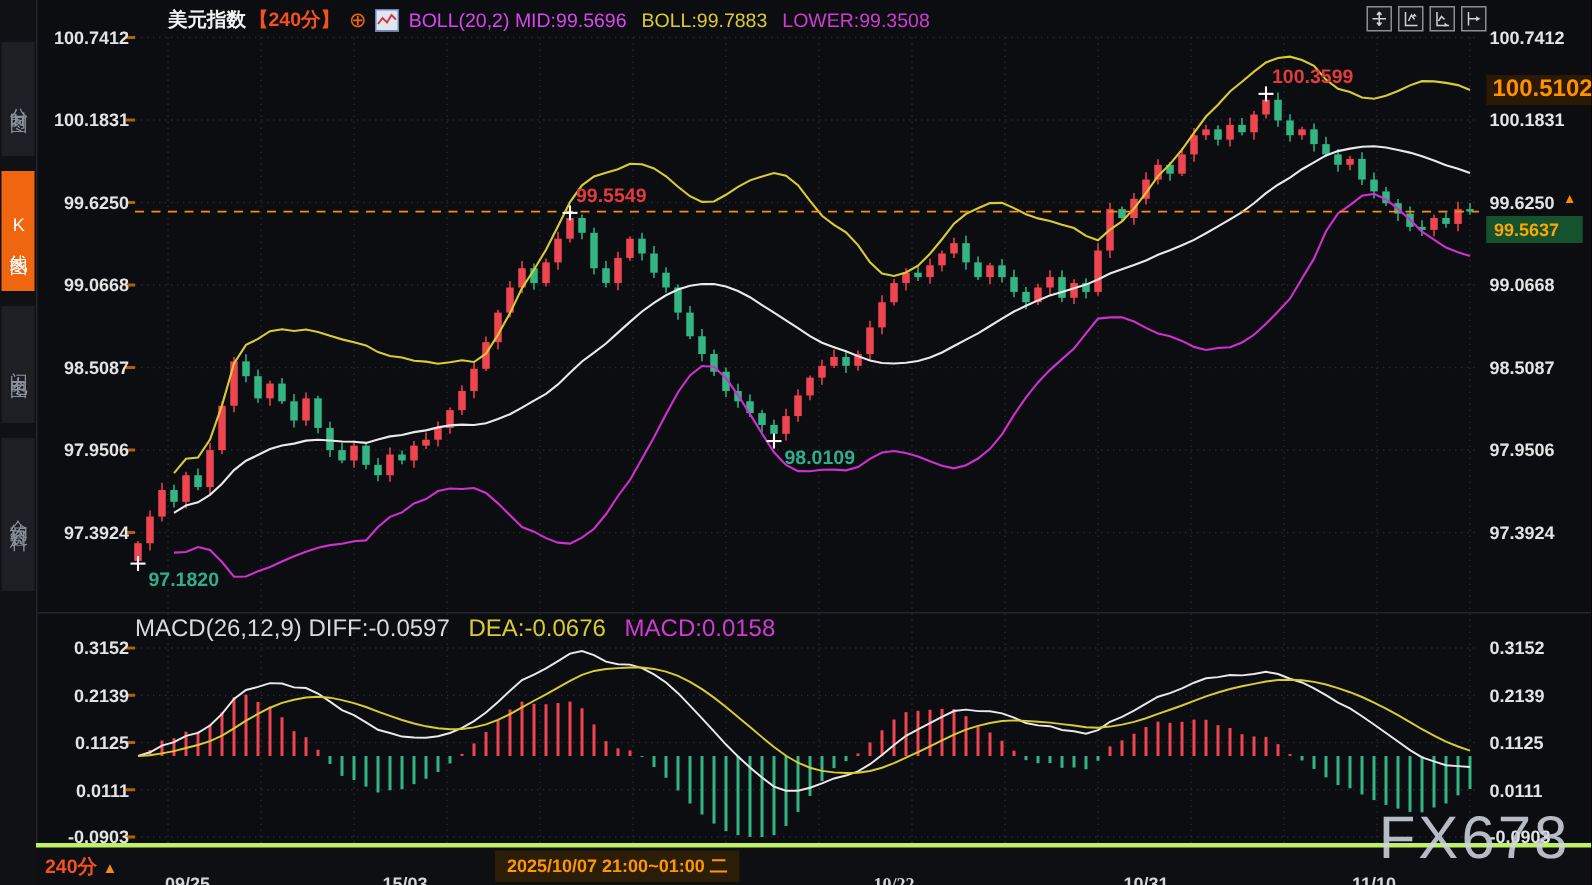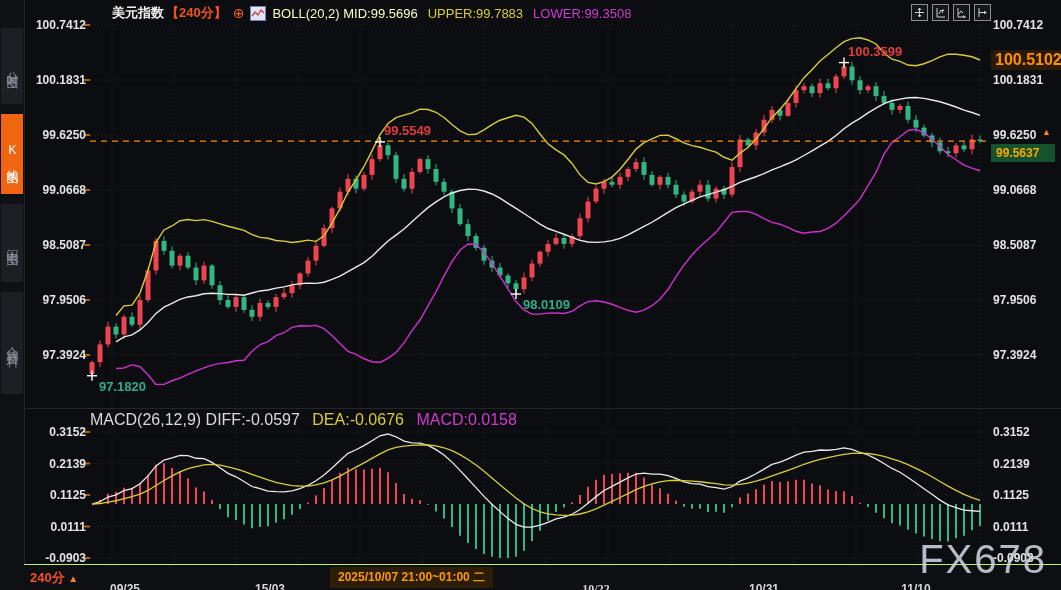"BOLL(20,2) MID:99.5696" #header .boll { color: #fef9c3 -> #d946ef }
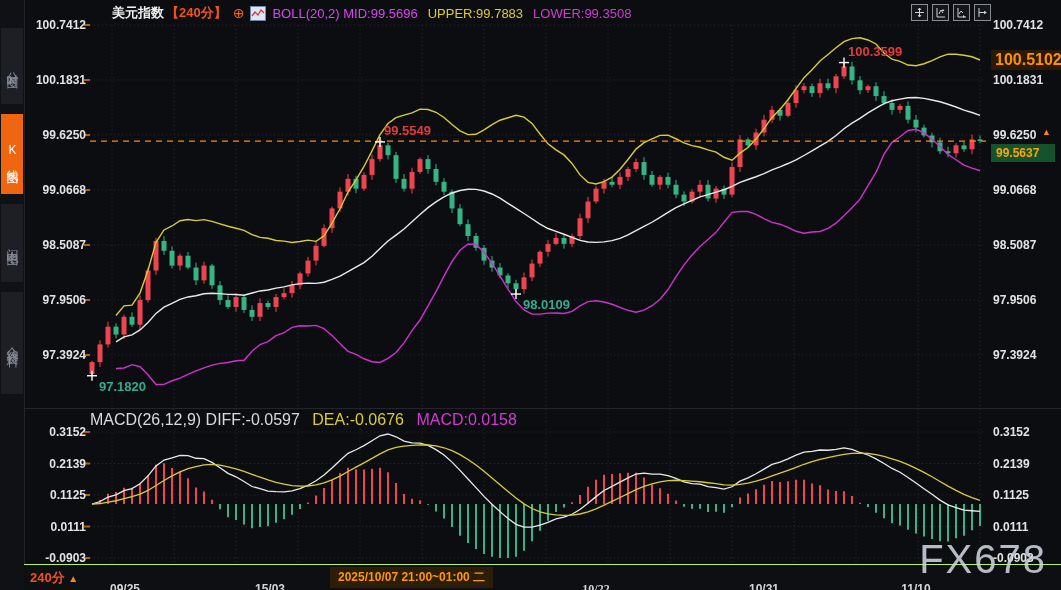"UPPER:99.7883" span.upper { text: UPPER:99.7883 -> BOLL:99.7883 }
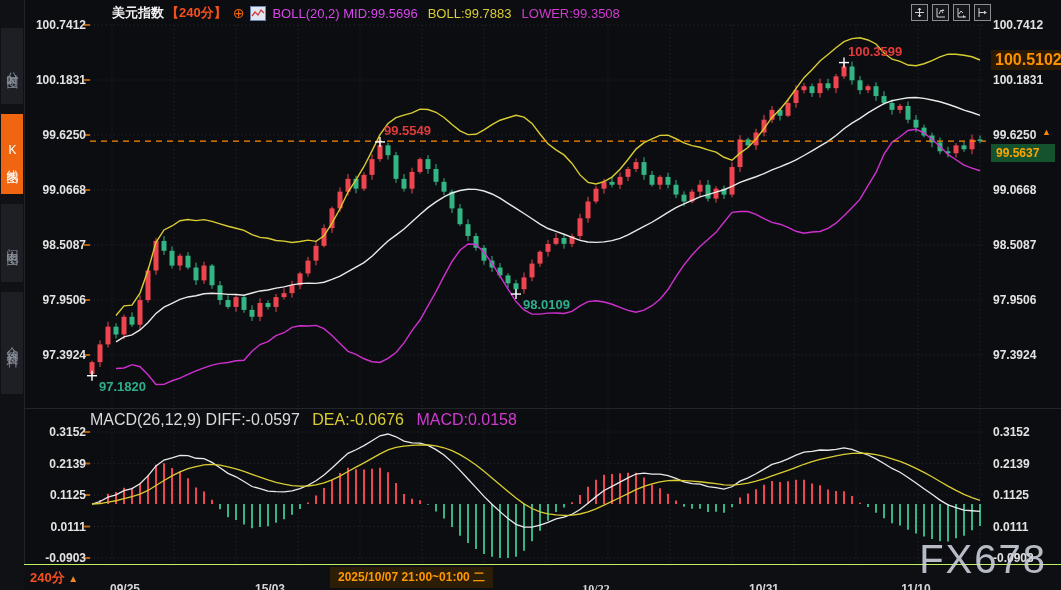"240分 ▲" #bottom { border-top: 1px solid #bef264 -> 3px solid #bef264 }
